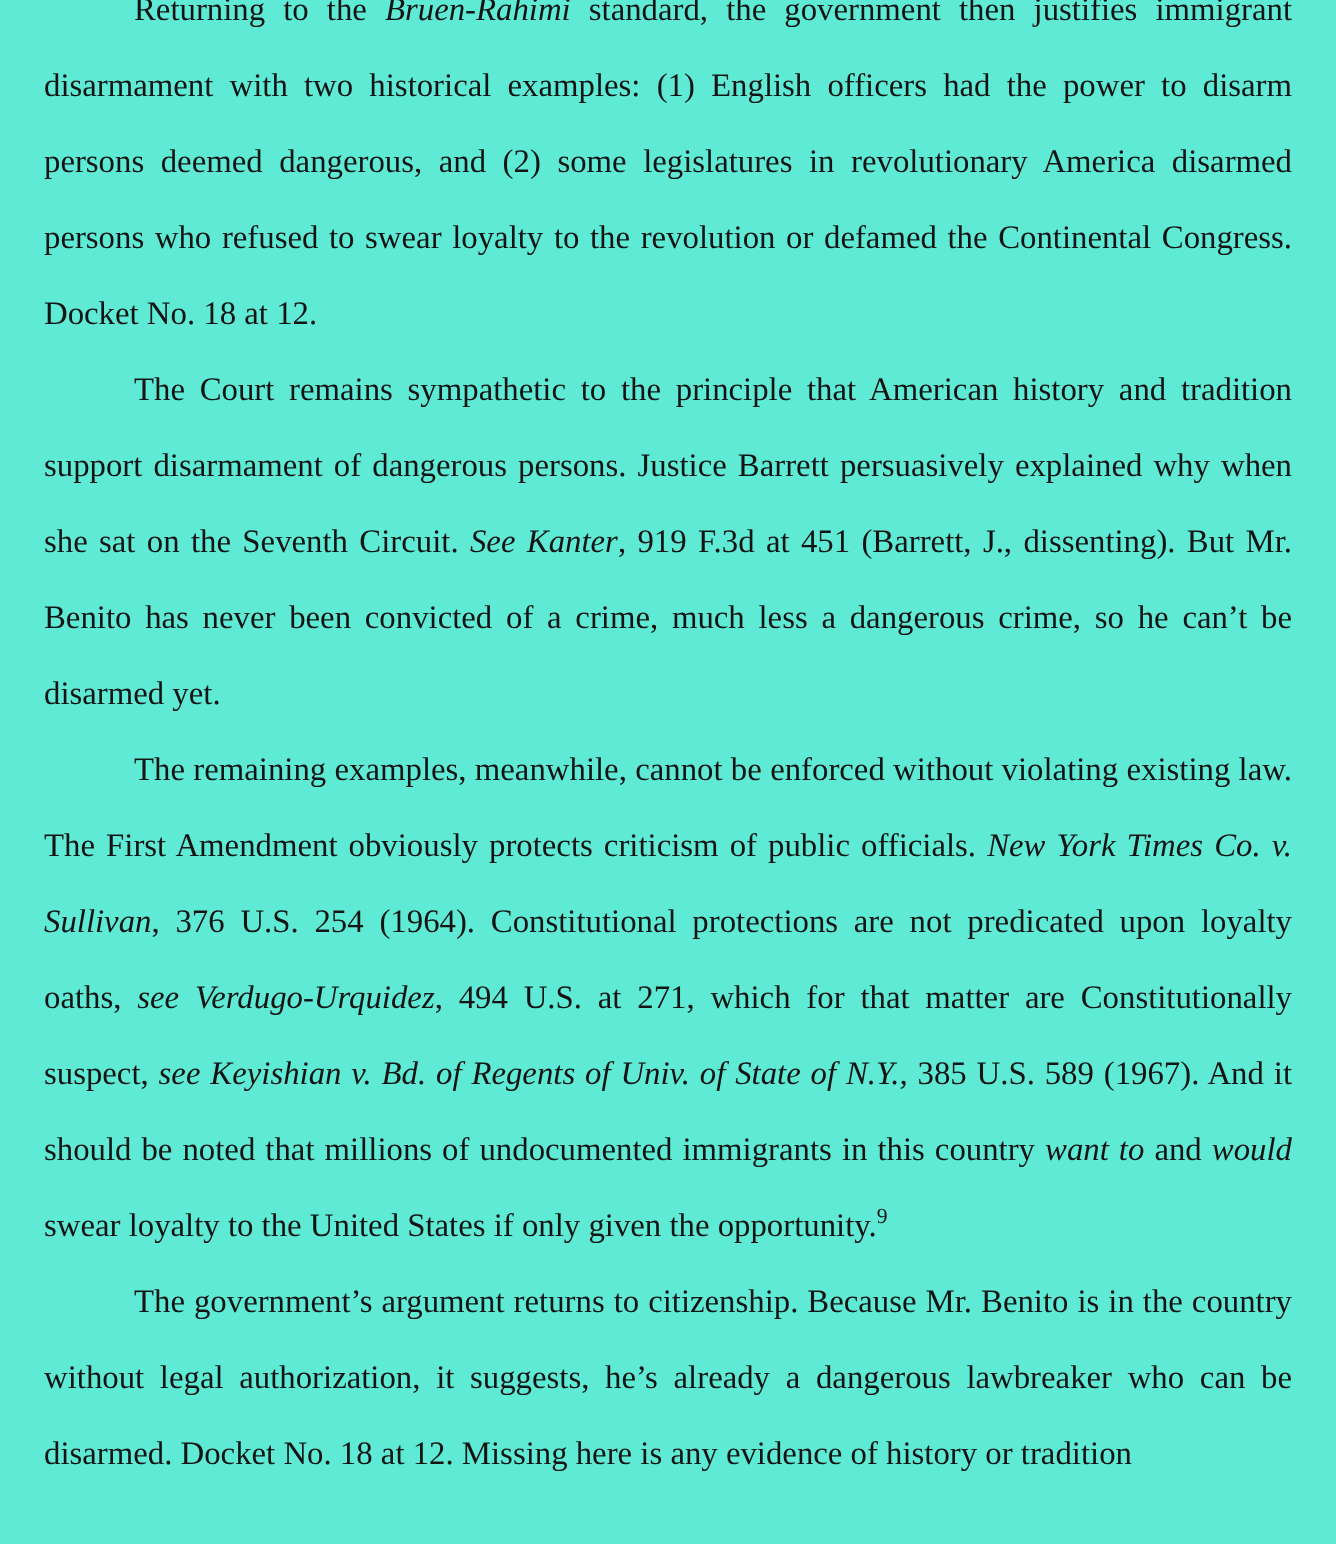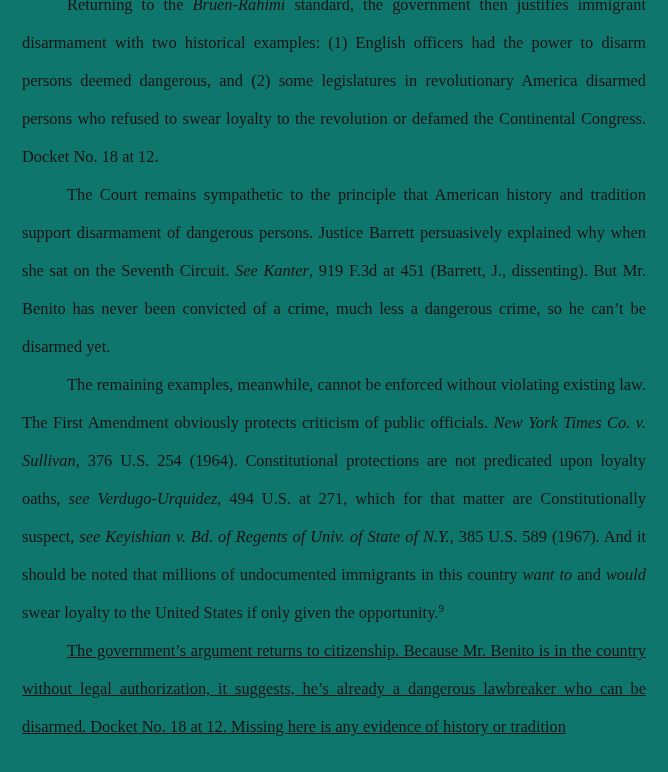"Returning to the Bruen-Rahimi standard," #page { background: #0f766e -> #5eead4 }
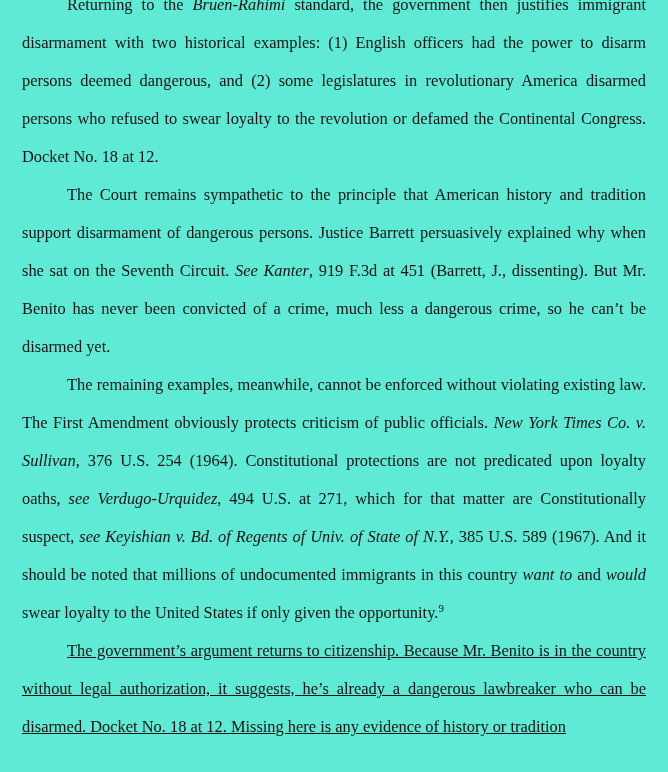"The government’s argument returns to" p.para:last-child { text-decoration: underline -> none }
